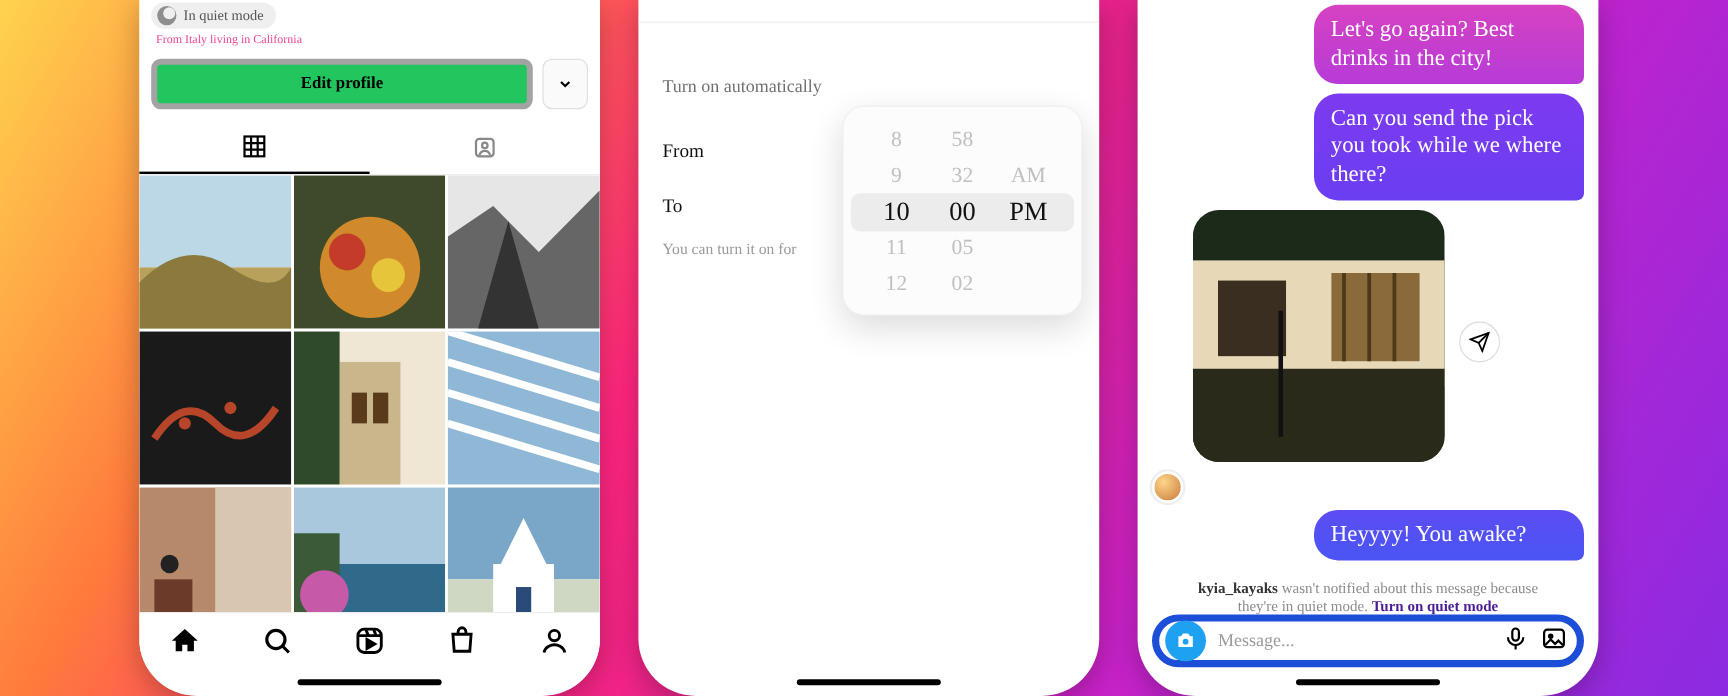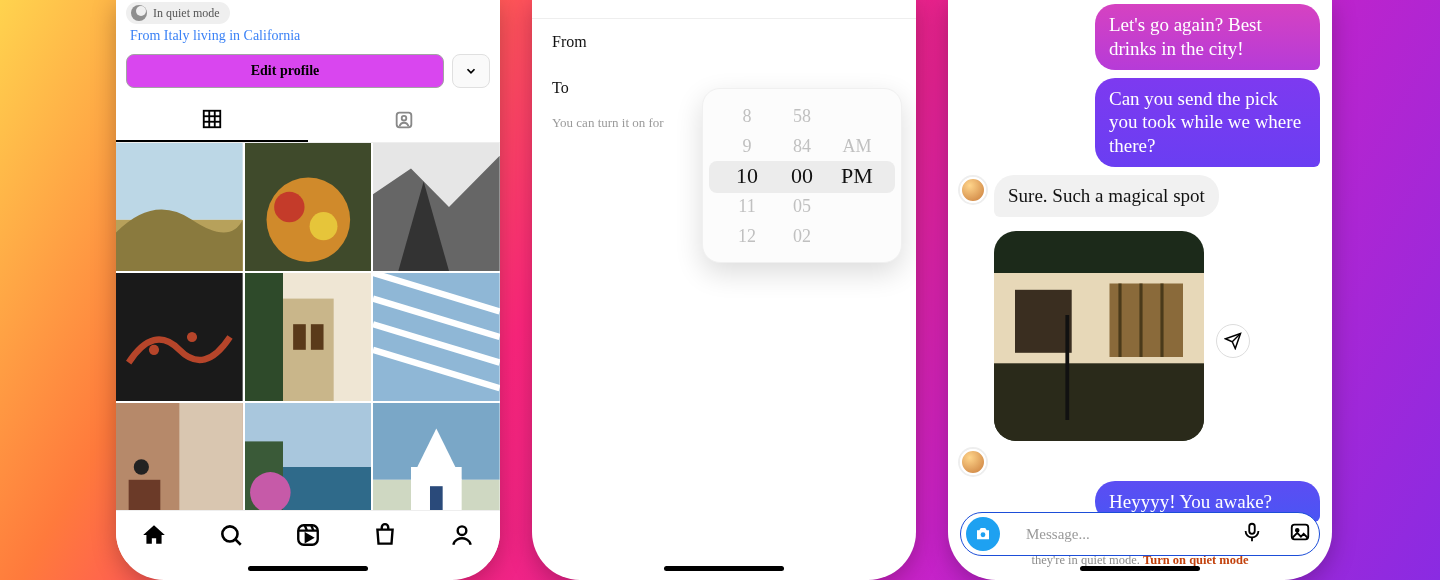"From Italy living in California" .bio { color: #3b82f6 -> #ec4899; font-size: 14px -> 10px }
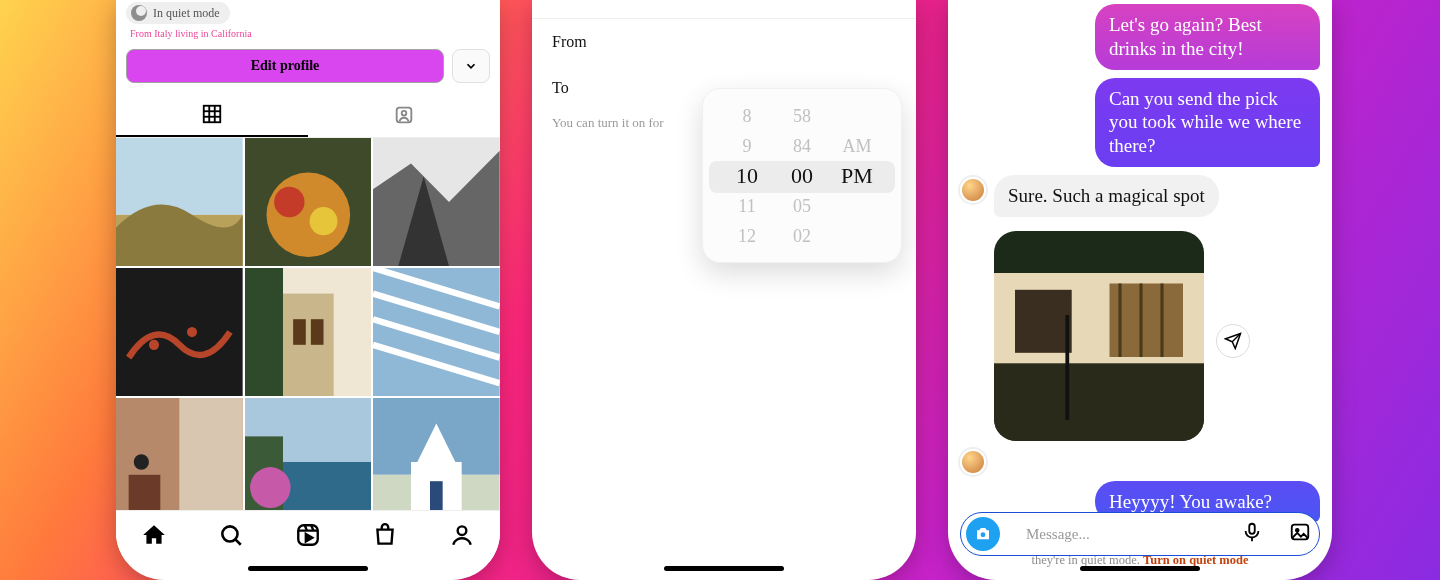"Edit profile" .editbtn { background: #d946ef -> #22c55e; border: 1px solid #a3a3a3 -> 5px solid #a3a3a3 }
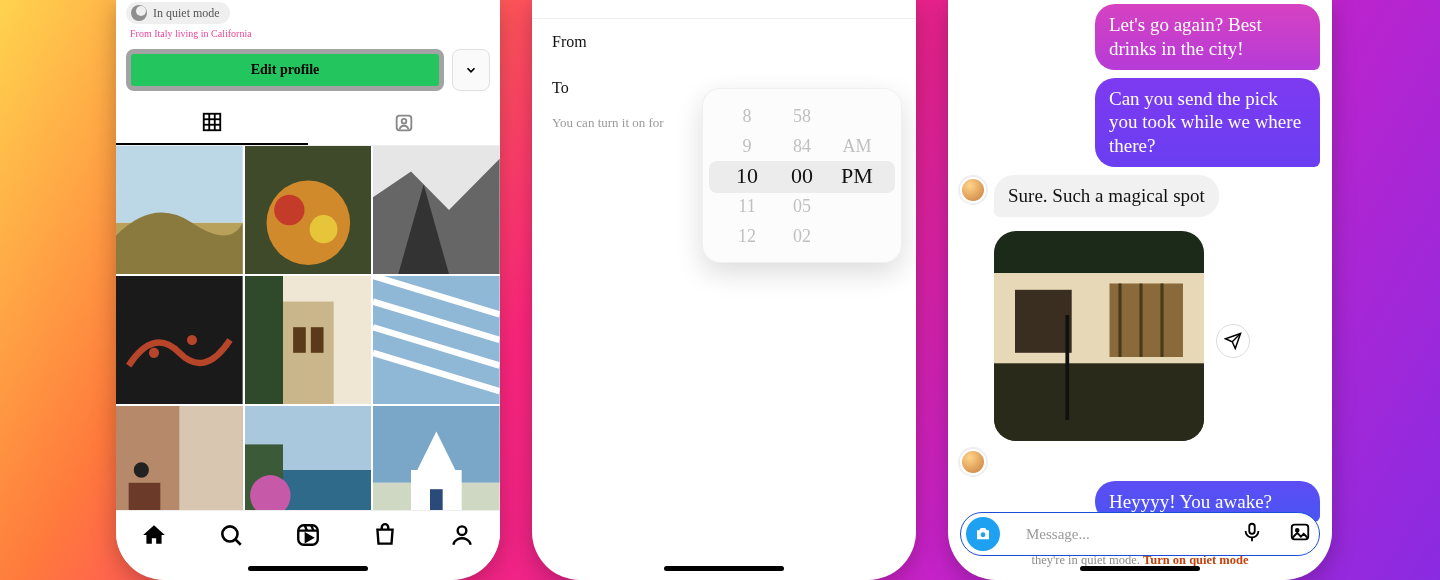"Turn on automatically" div.section-title { html: none -> <div>Turn on automatically</div> }
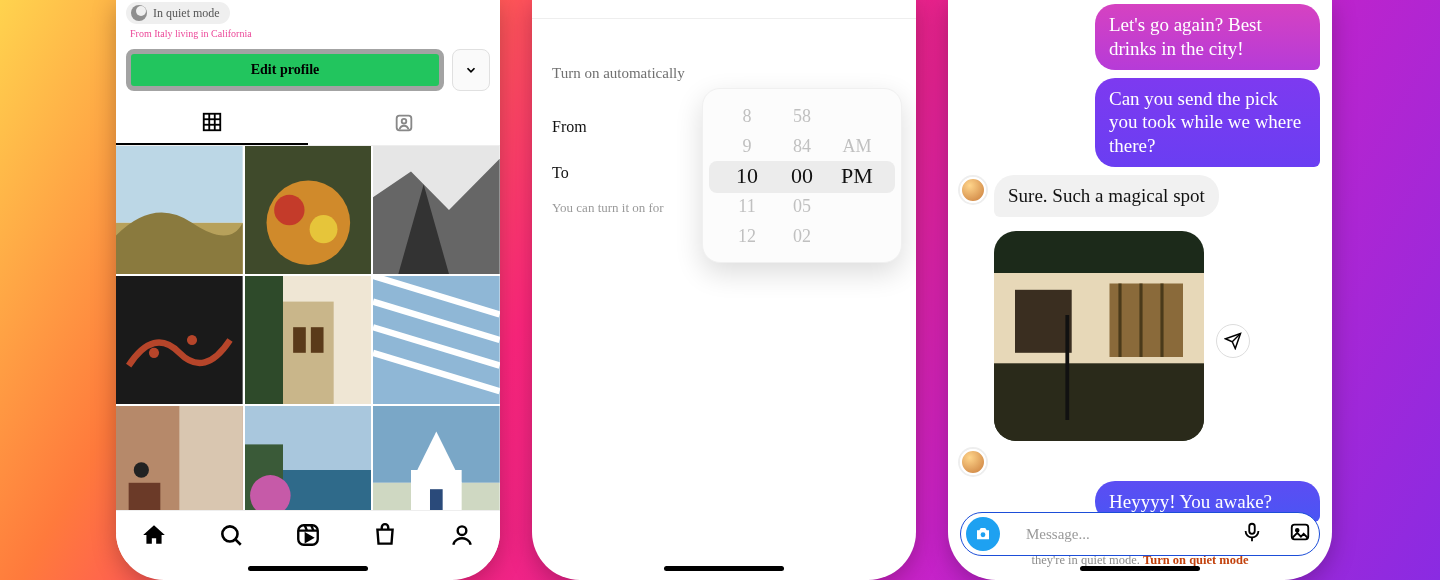"84" div { text: 84 -> 32 }
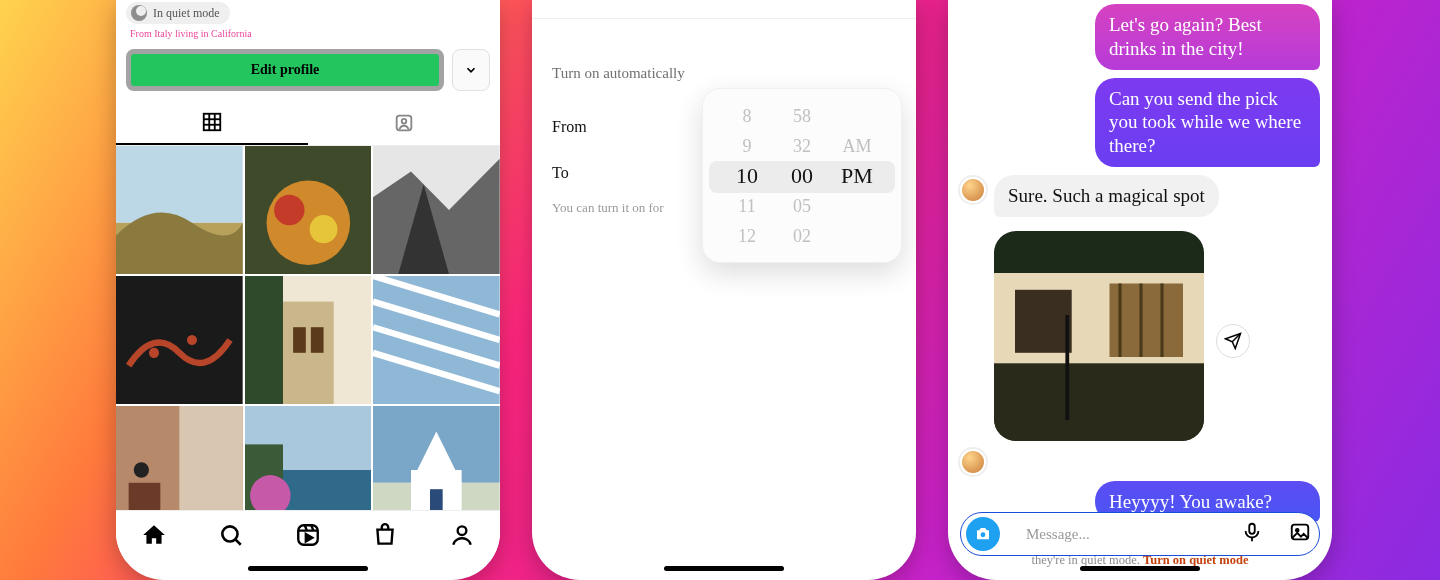"Sure. Such a magical spot" div.leftline { html: <div> <div></div> <div>Sure. Such a magical spot</div> </div> -> none }
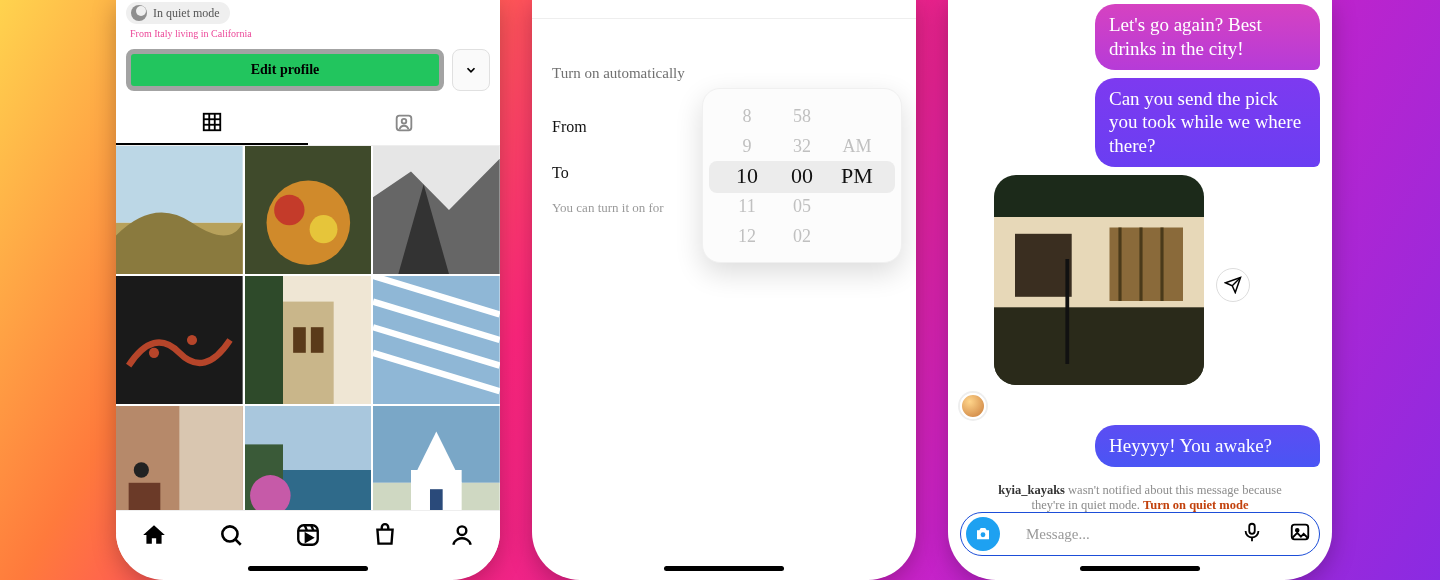"Turn on quiet mode" .notice a { color: #c2410c -> #4c1d95 }
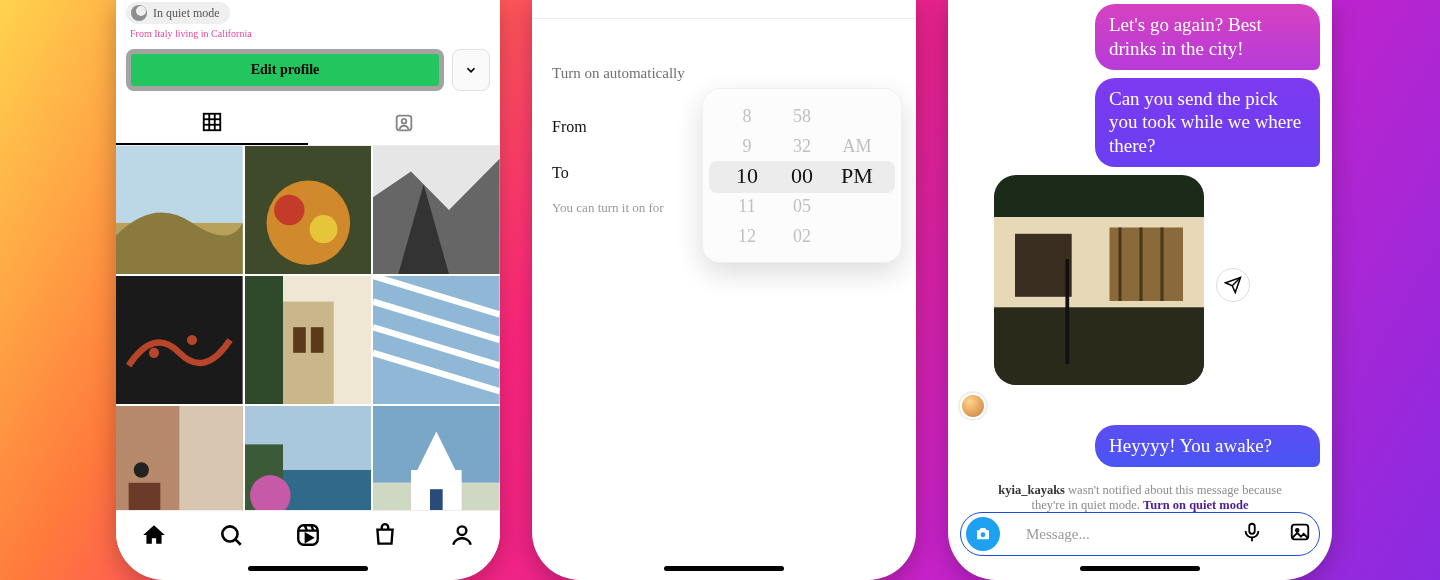"Message..." .composer { border: 1px solid #1d4ed8 -> 6px solid #1d4ed8; gap: 26px -> 10px }
